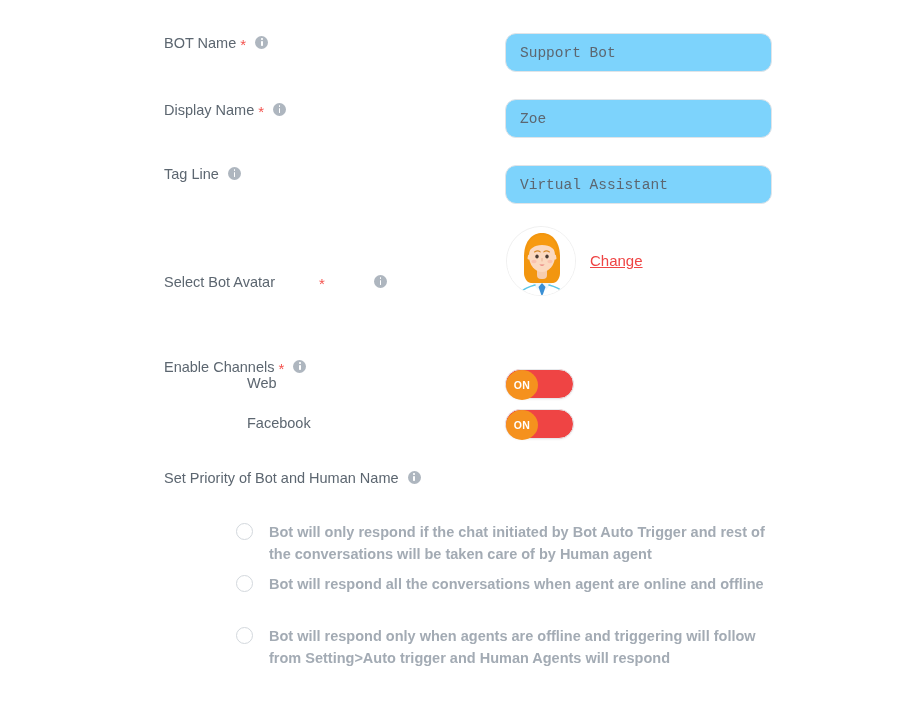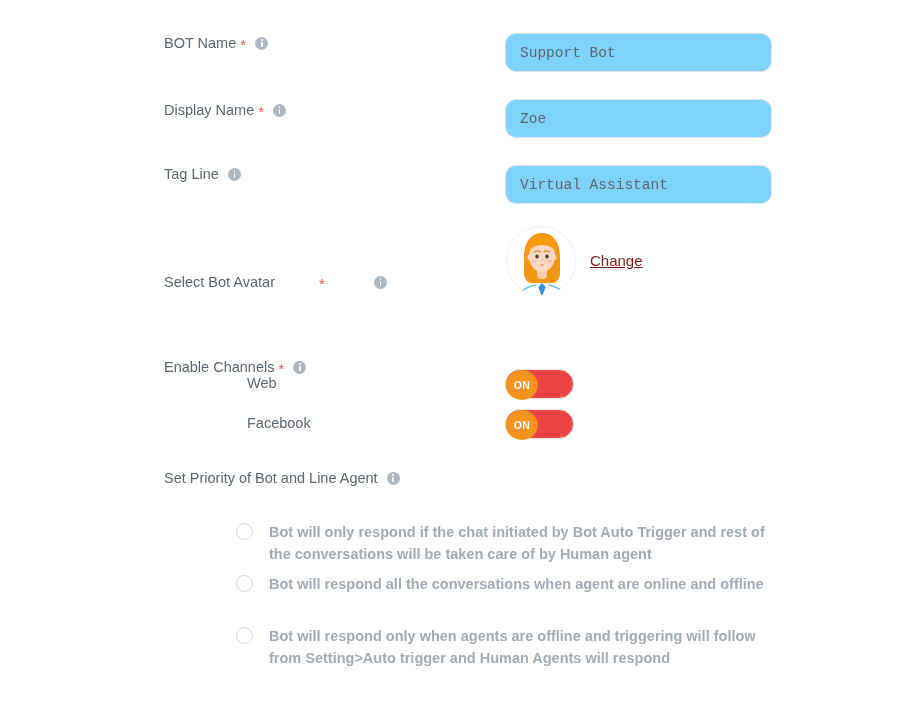"BOT Name" .field-label { align-items: center -> none }
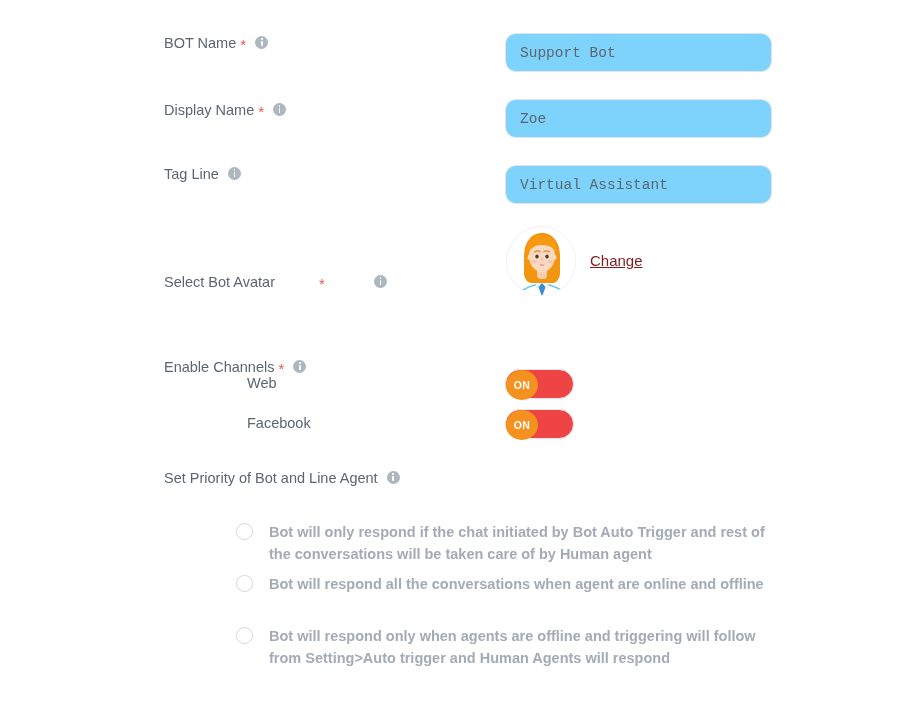"Change" .change-link { color: #7f1d1d -> #ef4444 }
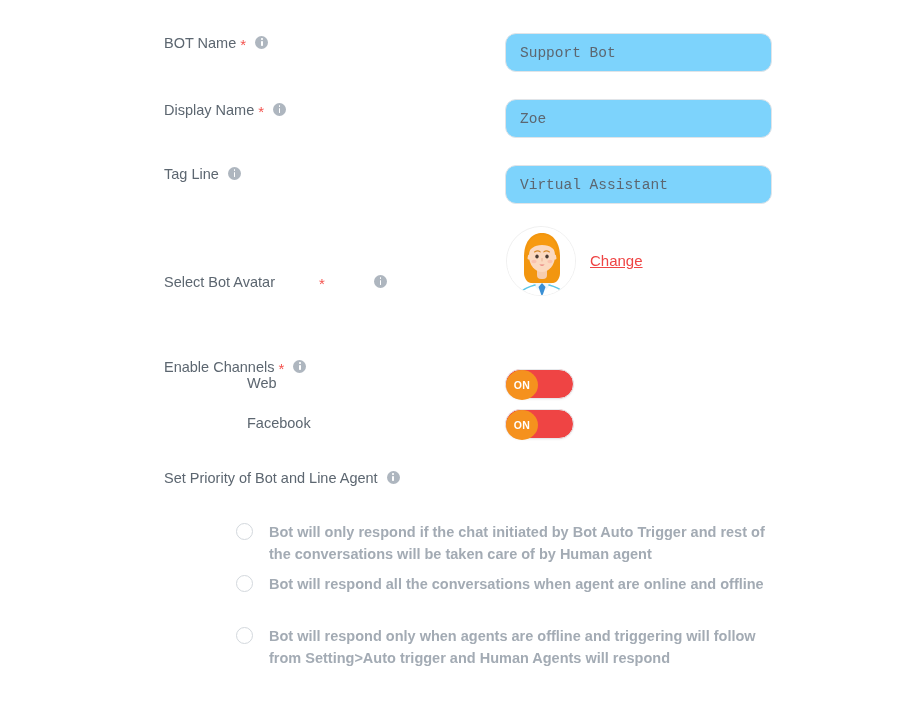"Set Priority of Bot and" span { text: Line Agent -> Human Name }
